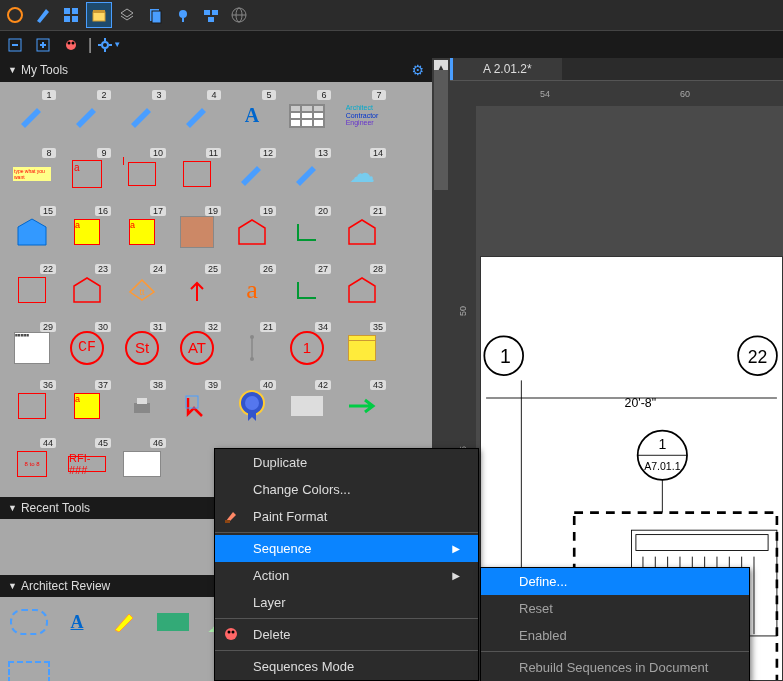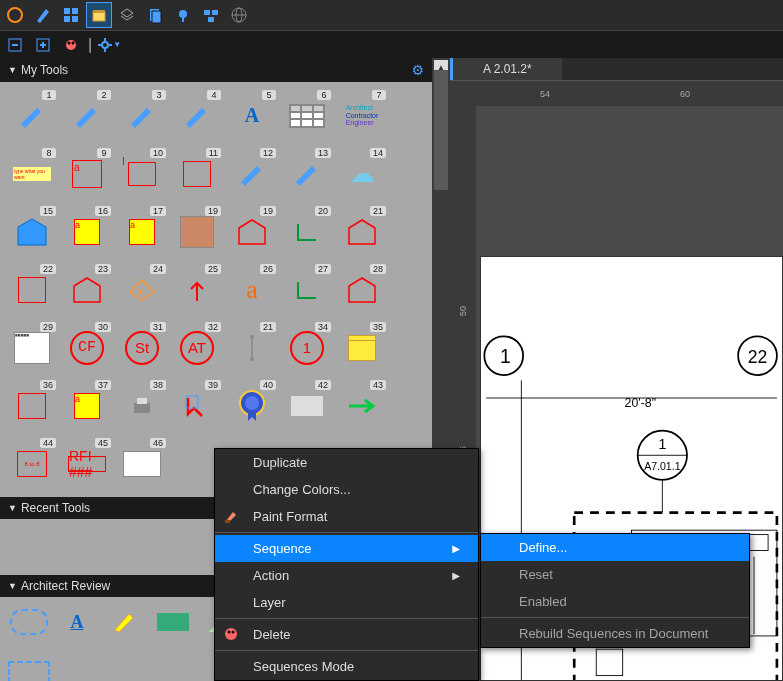"RFI-###" div { font-size: 14px -> 11px }
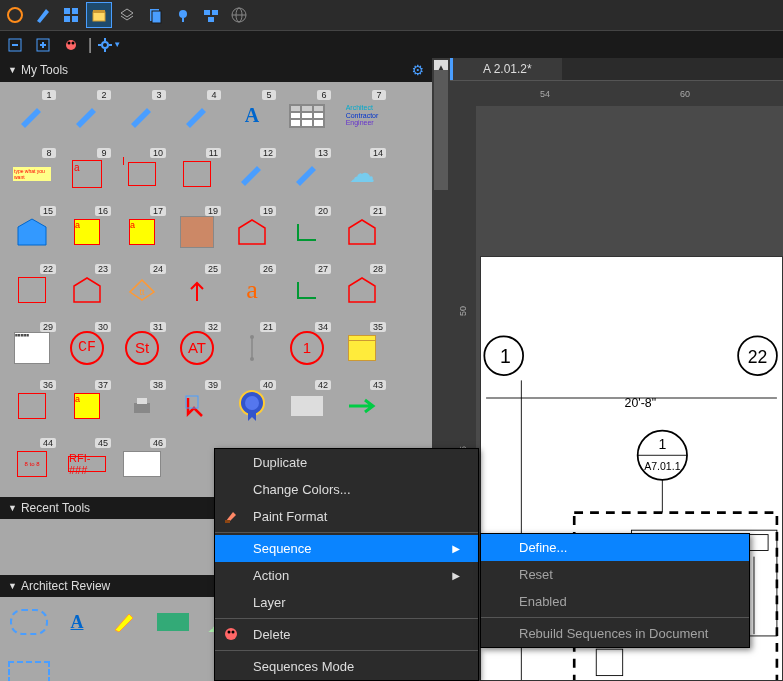"Define..." .submenu { margin-top: none -> 34px }
